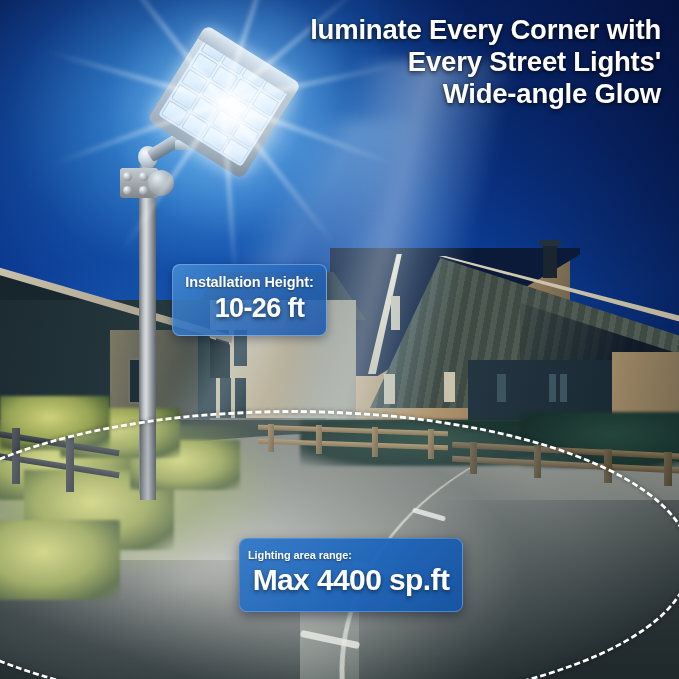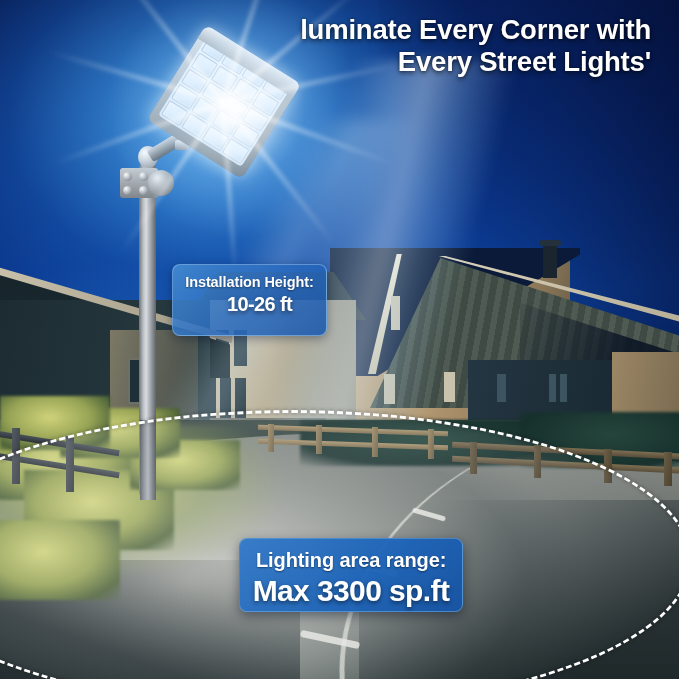"luminate Every Corner with" .headline { right: 28px -> 18px }
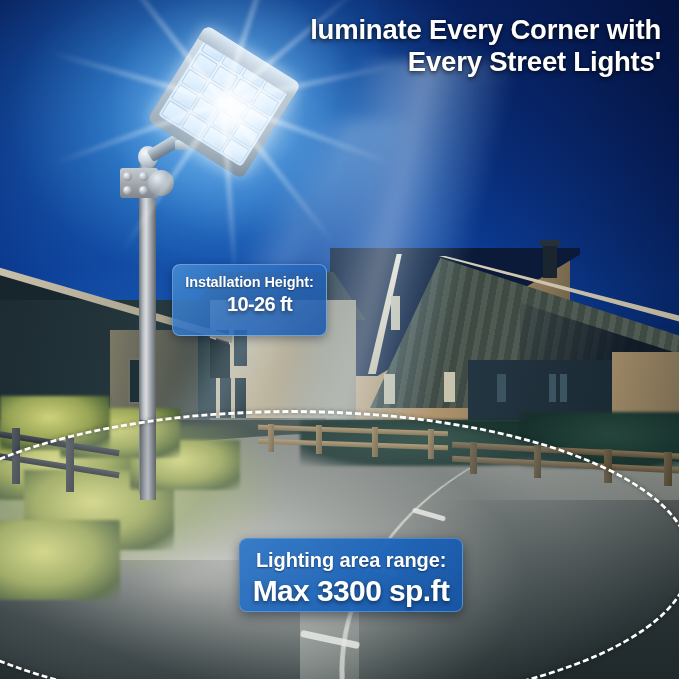"Wide-angle Glow" div { html: none -> <div>Wide-angle Glow</div> }
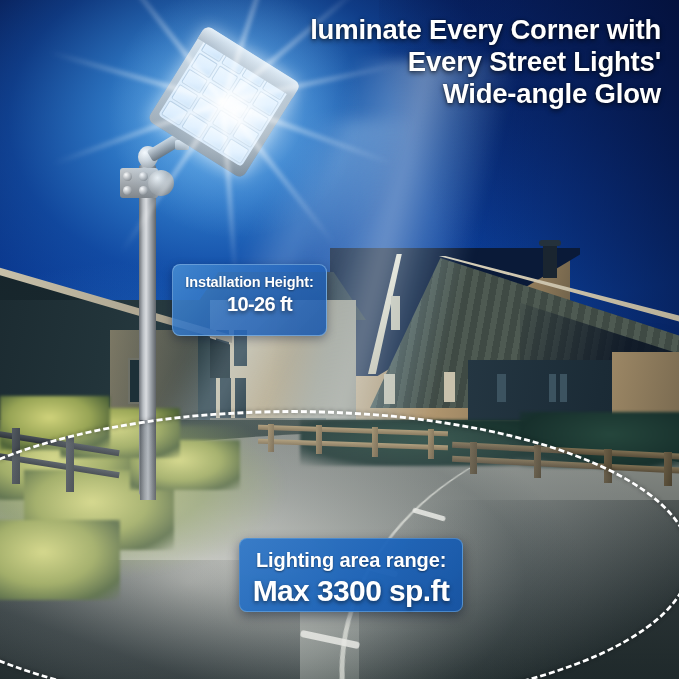"10-26 ft" #callout-height .val { font-size: 20px -> 27px }
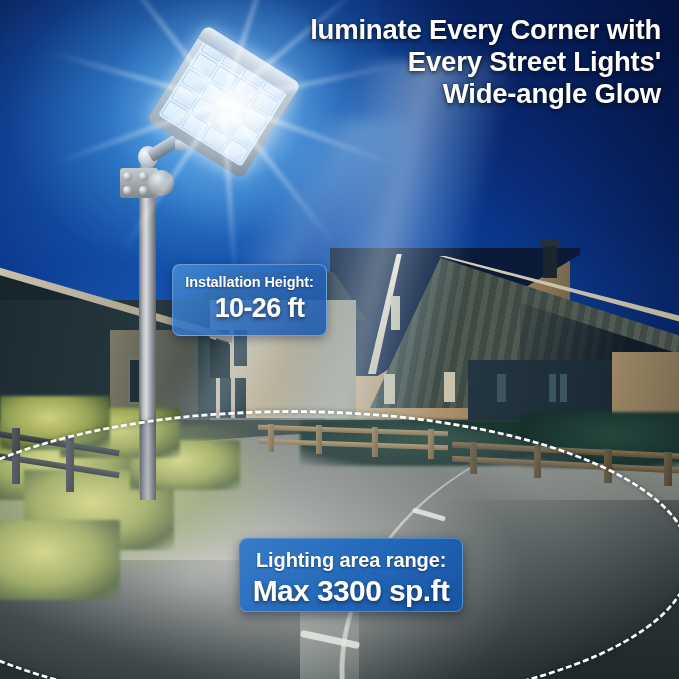"Lighting area range:" #callout-area .lbl { font-size: 20px -> 11px; padding-left: 16px -> 8px }
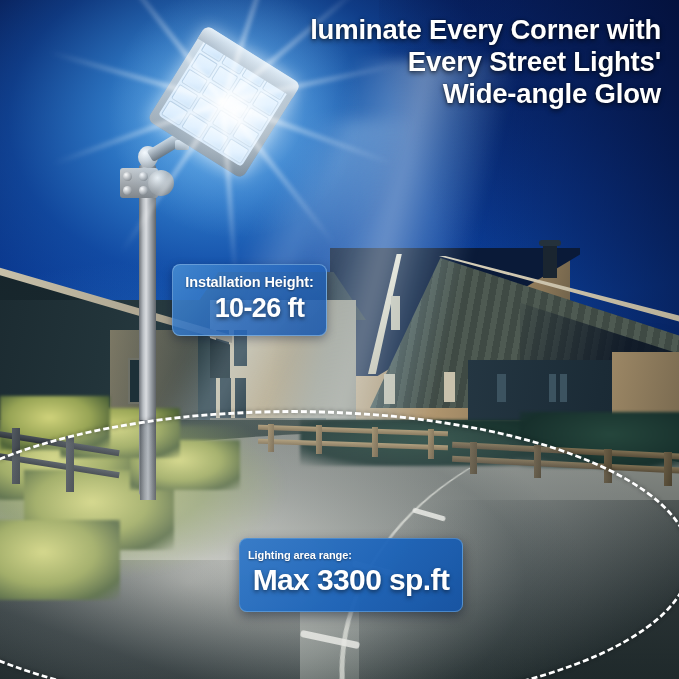"Max 3300 sp.ft" div.val { text: 3300 -> 4400 }
